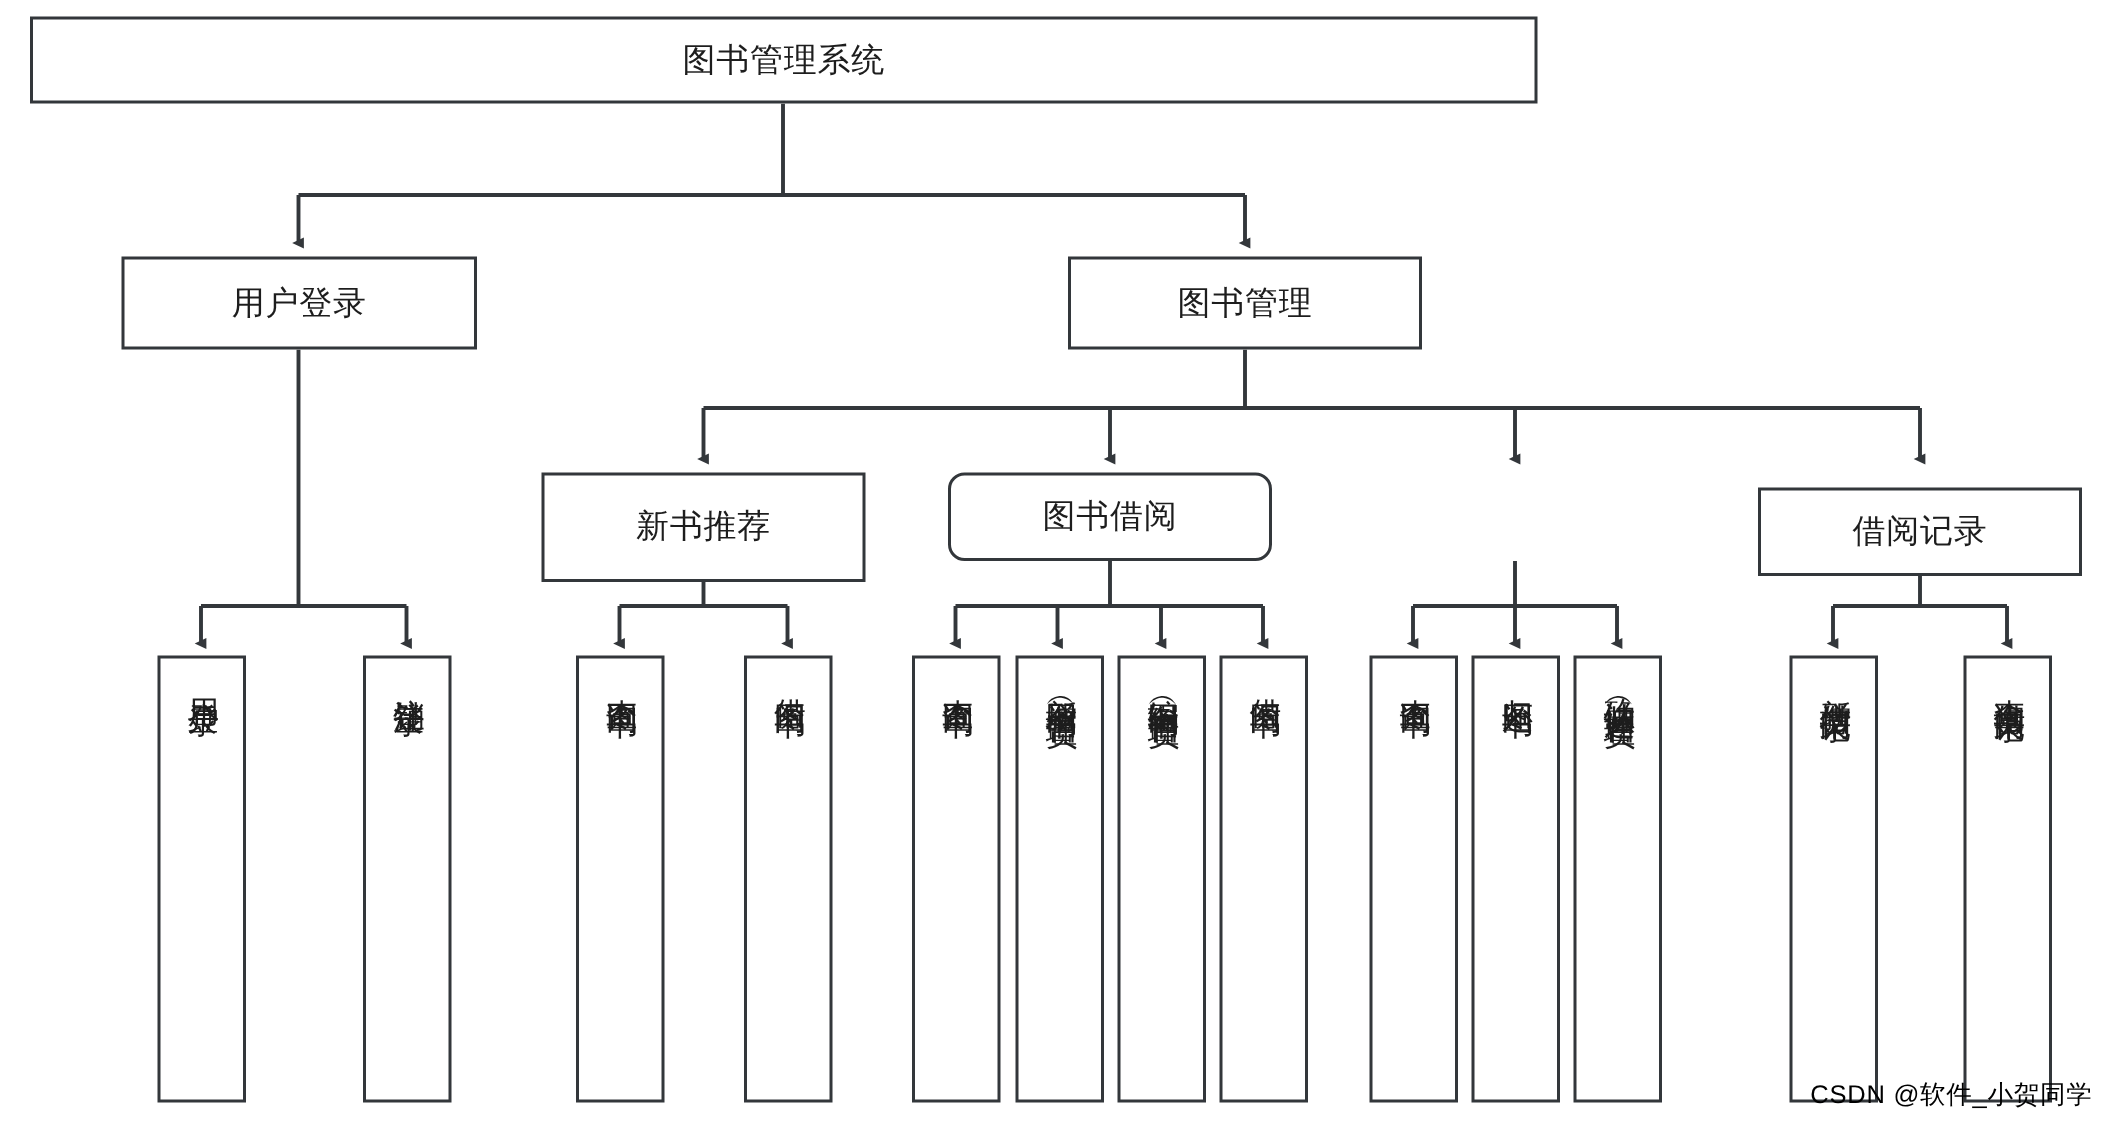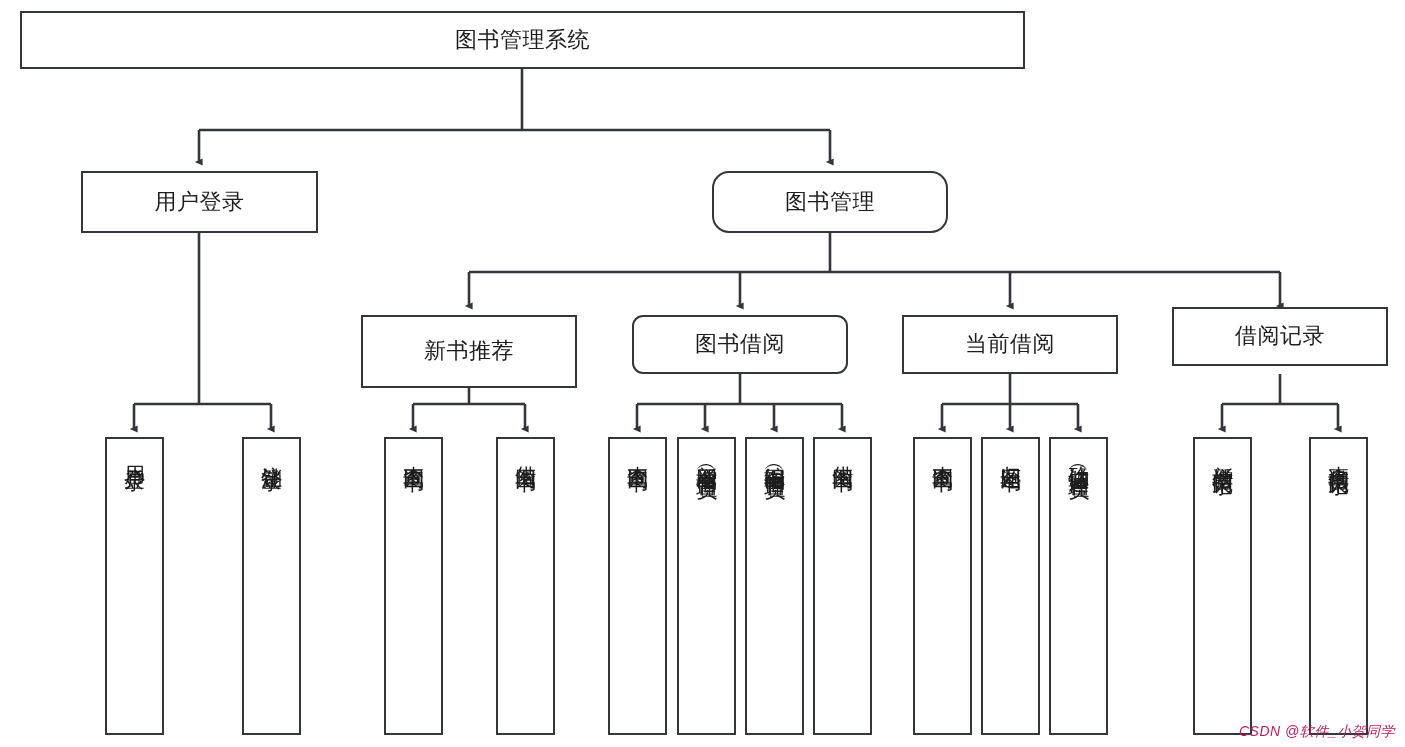"图书管理" div.node { border-radius: 17px -> none }
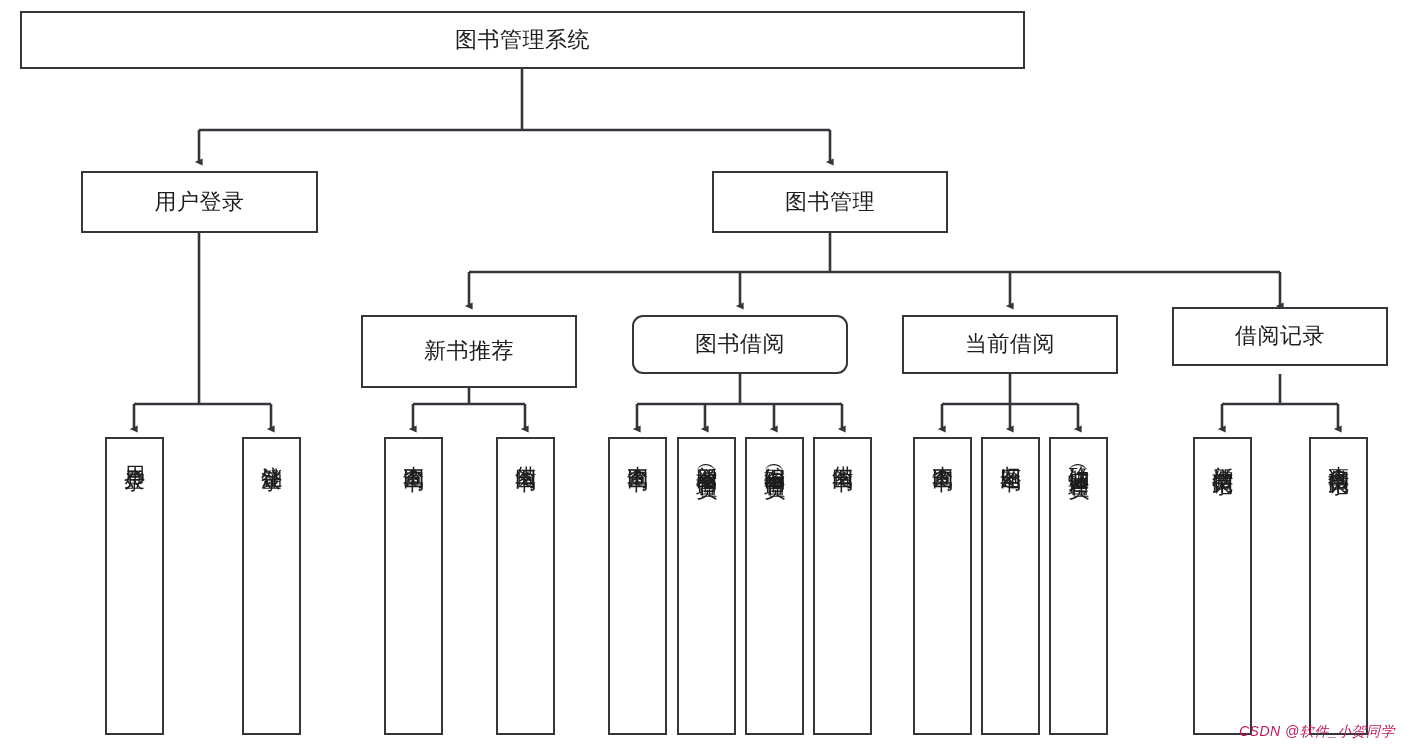"当前借阅" div.node { html: <div> <span>当前借阅</span> </div> -> none }
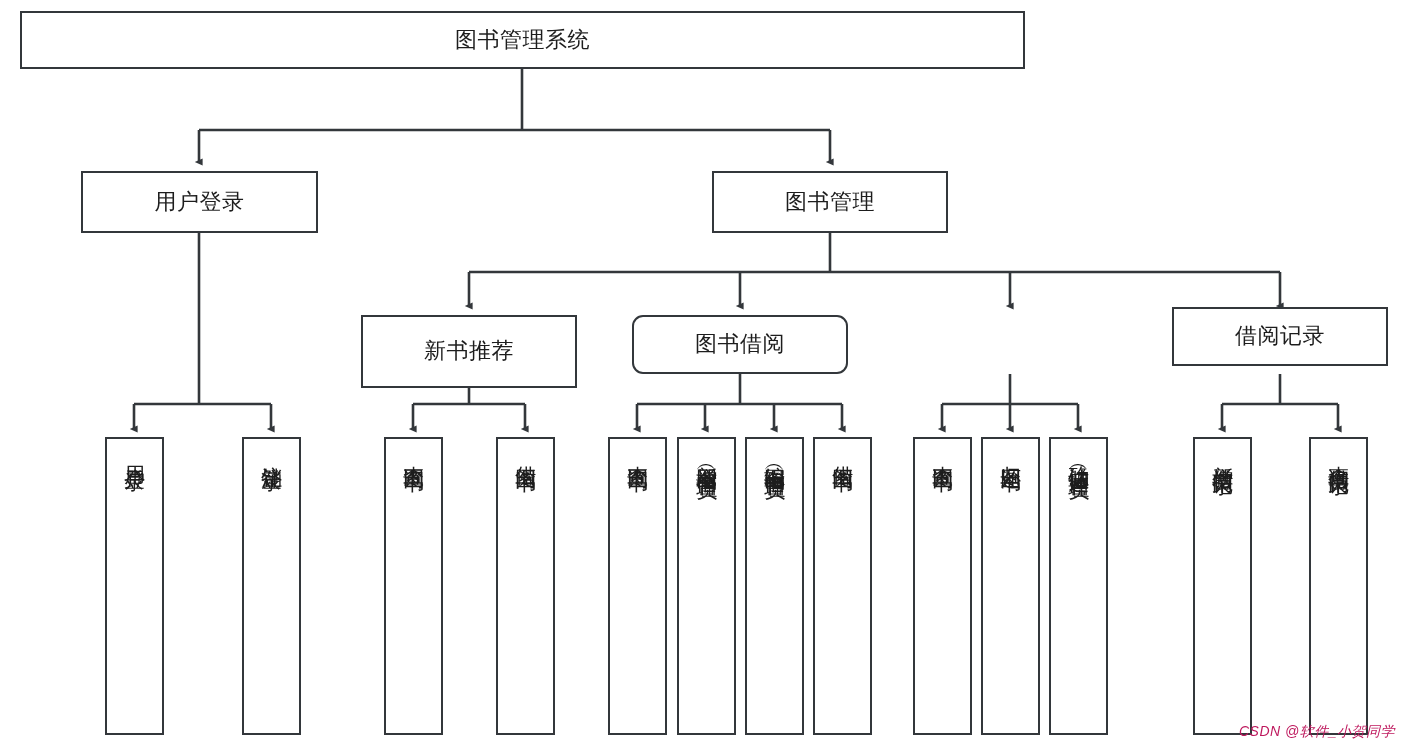"借阅记录" div.node { top: 307px -> 325px }
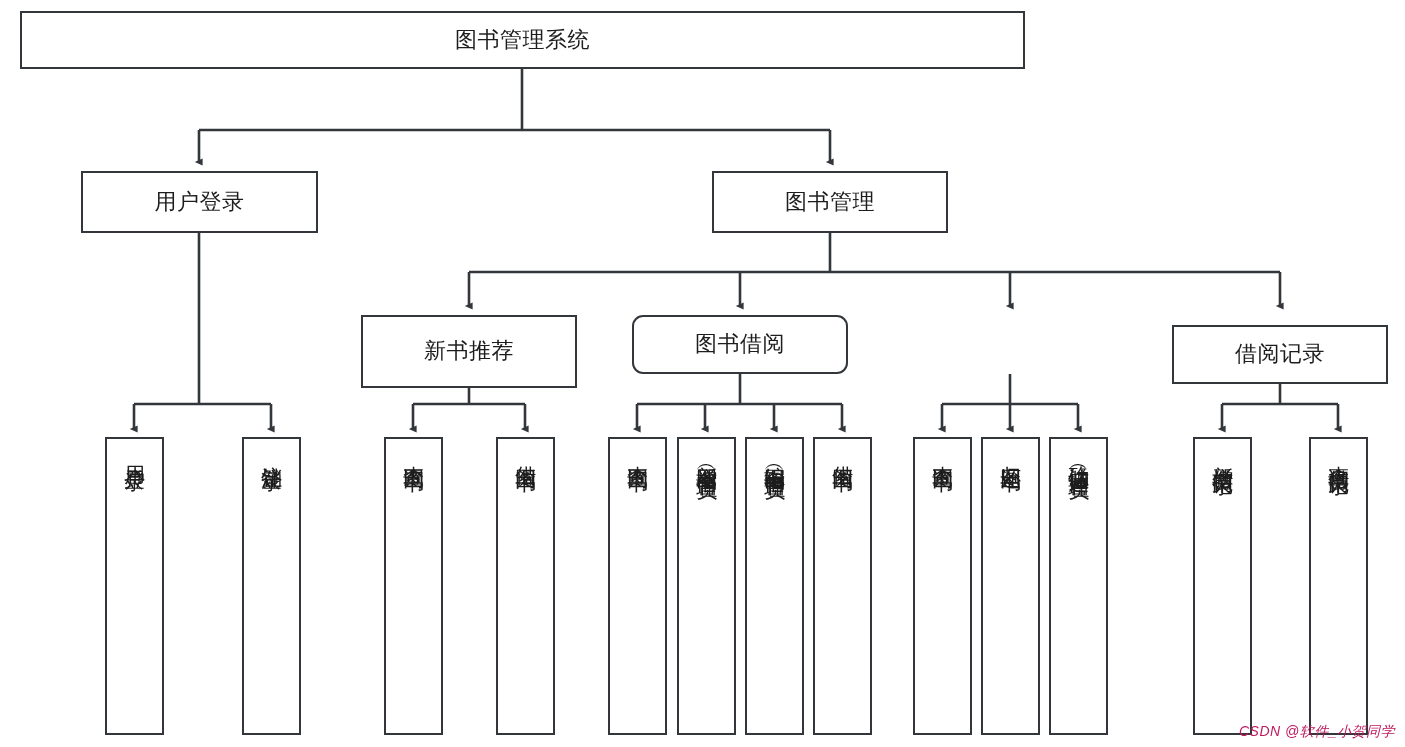"CSDN @软件_小贺同学" #watermark { color: #be185d -> #000000; font-size: 14px -> 17px; font-style: italic -> none }
